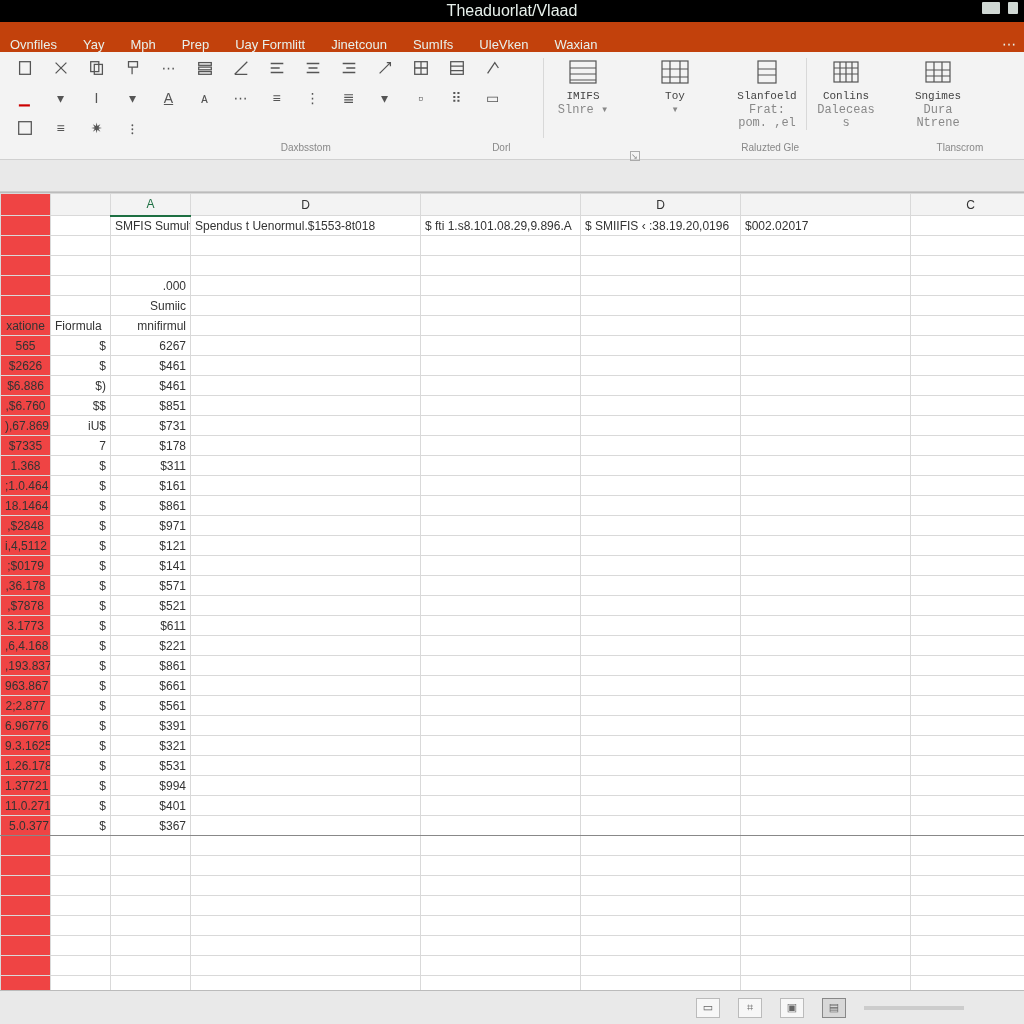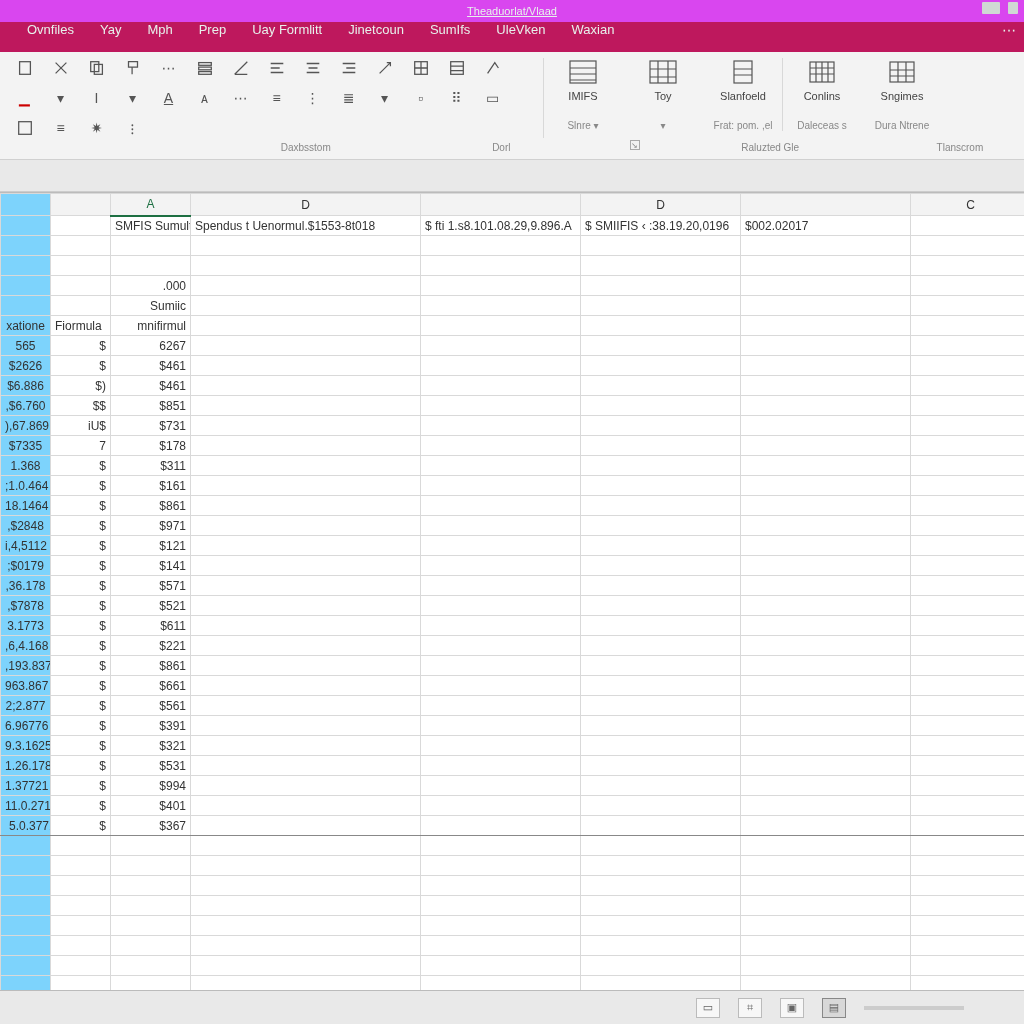"Theaduorlat/Vlaad" .titlebar { background: #d946ef -> #000000; font-size: 11px -> 16px; text-decoration: underline -> none }
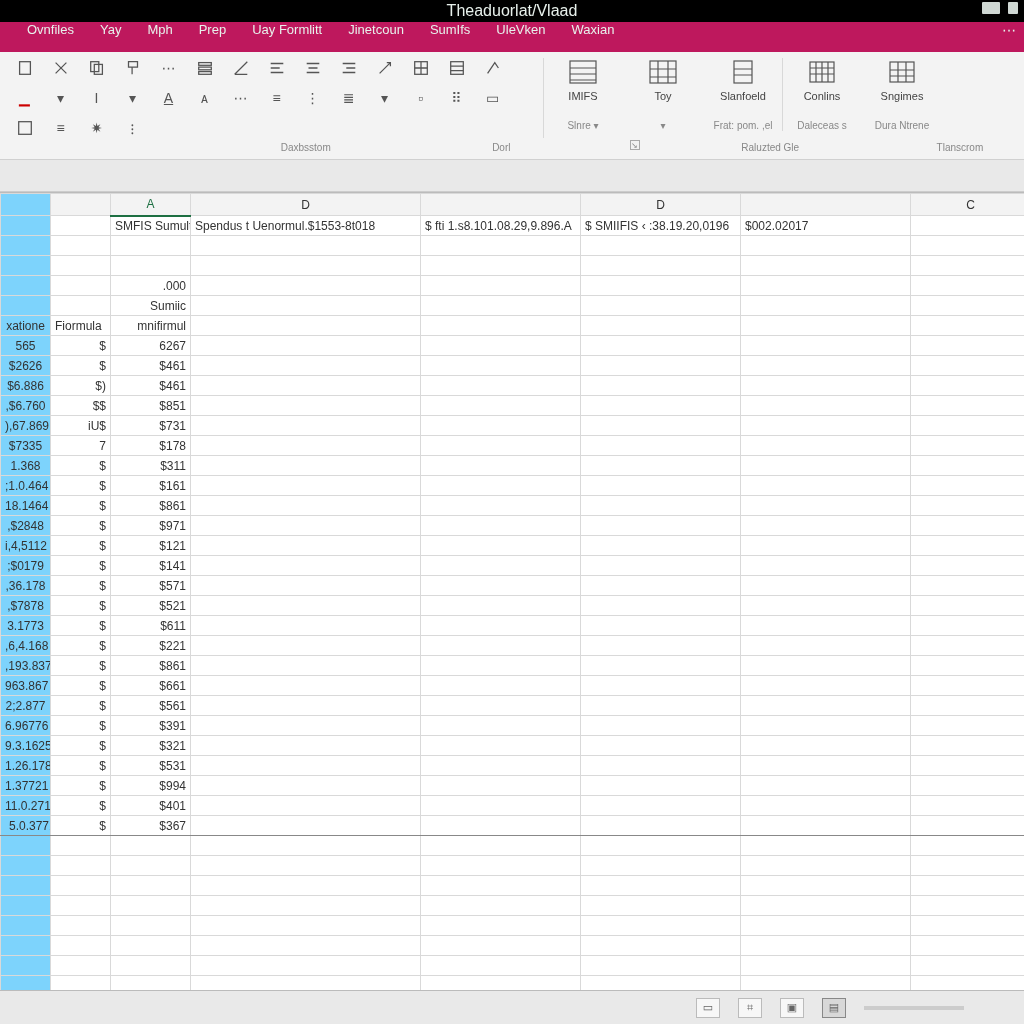"Ovnfiles" .menubar { align-items: flex-start -> flex-end; background: #be185d -> #c2410c; padding: 0 27px -> 0 10px }
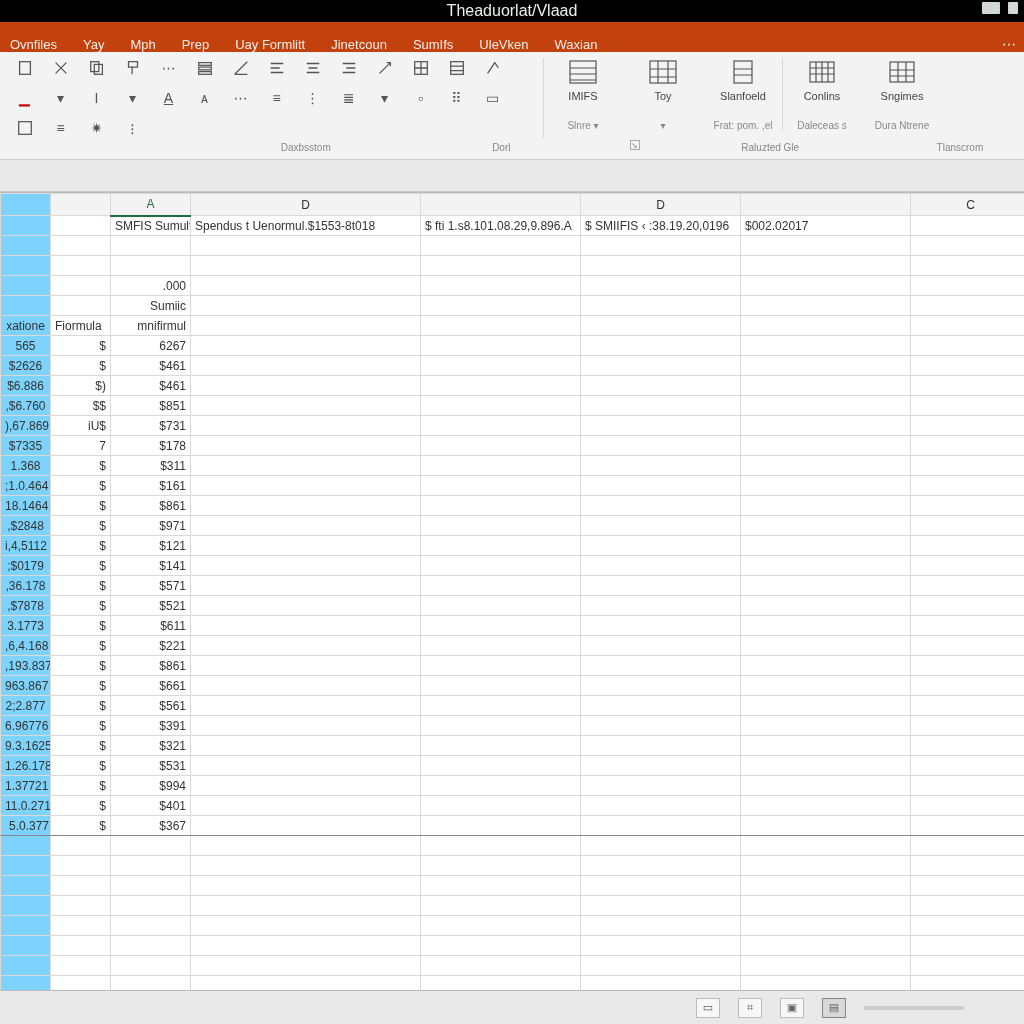"IMIFS" .ribbon-group.big-icons { font-family: none -> Liberation Mono, monospace; gap: 18px -> 30px }
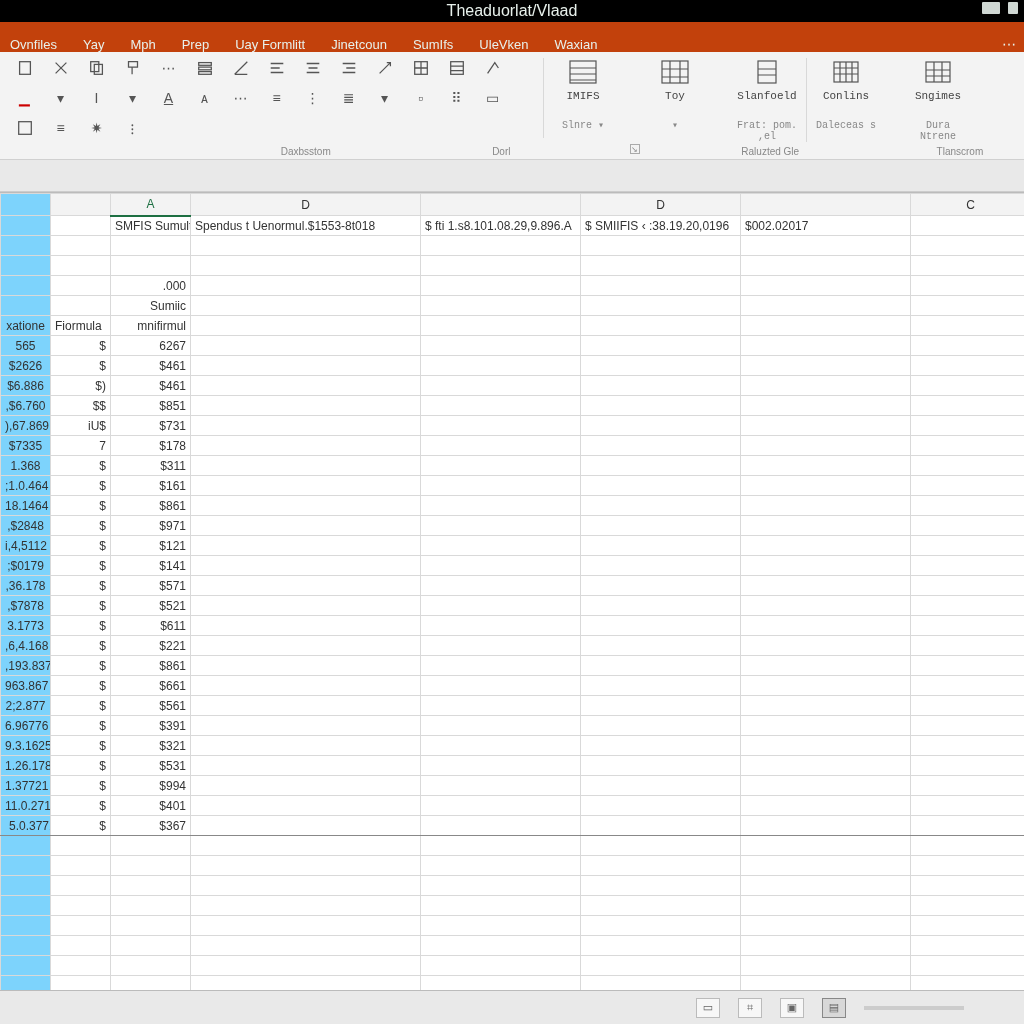"Slnre ▾" .big-btn .lbl2 { font-size: 10px -> 12px; margin-top: 18px -> 2px }
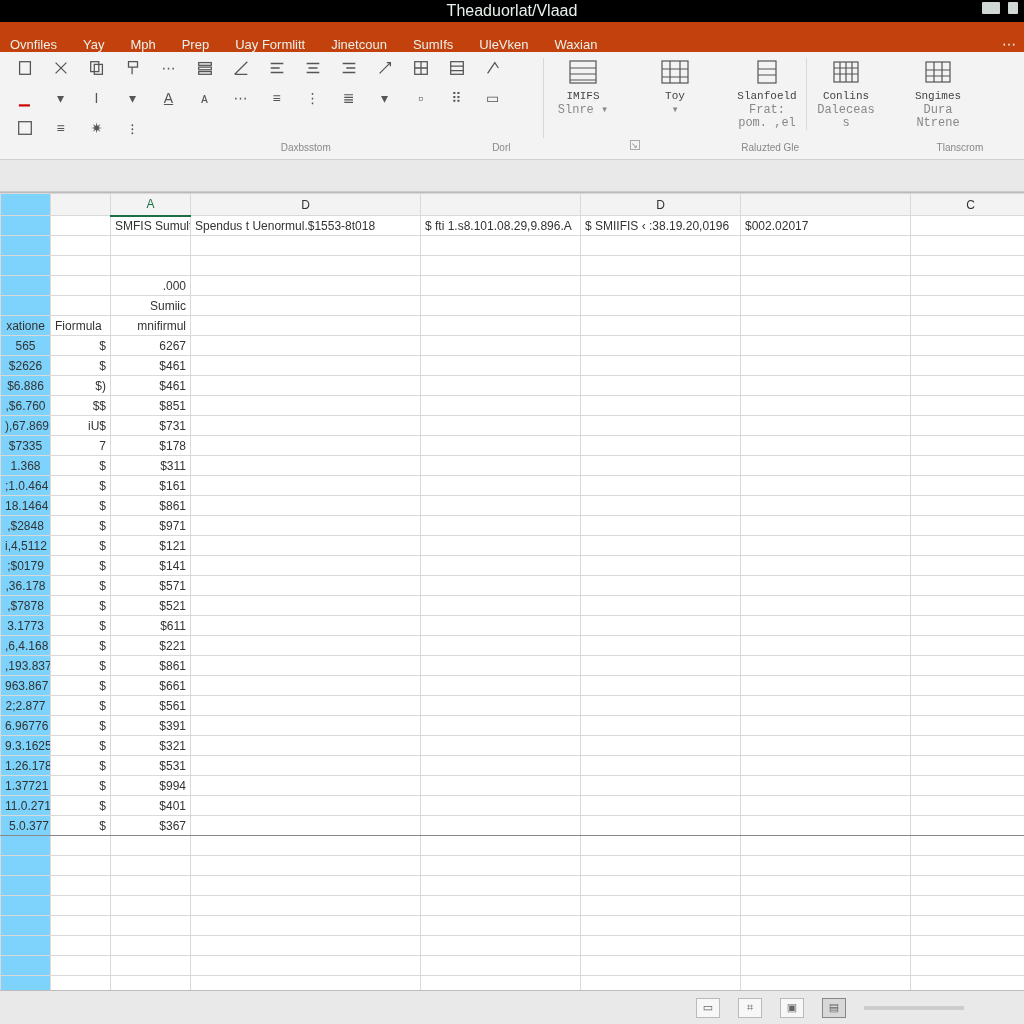"Daxbsstom" .grp-label-row { align-items: none -> flex-end }
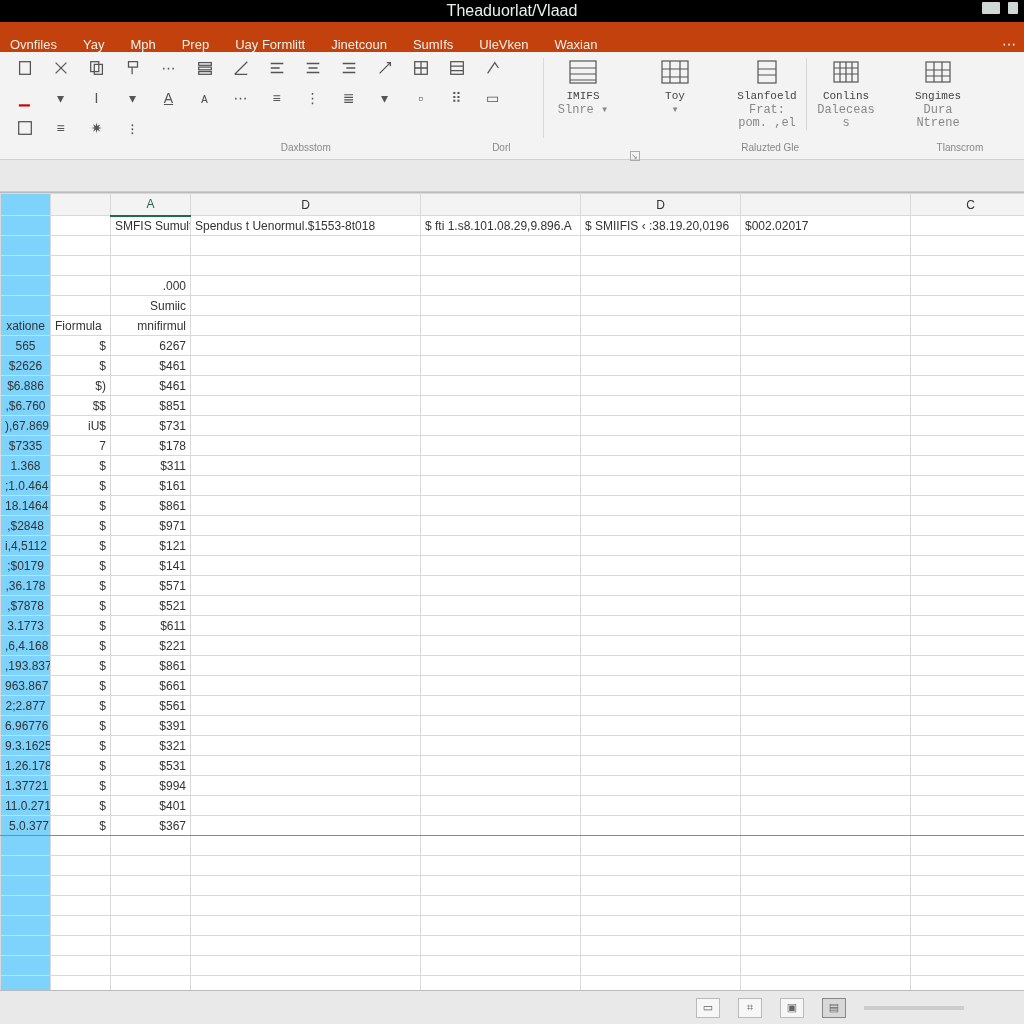"xatione" .sheet .rowhdr { background: #7dd3fc -> #ef4444 }
